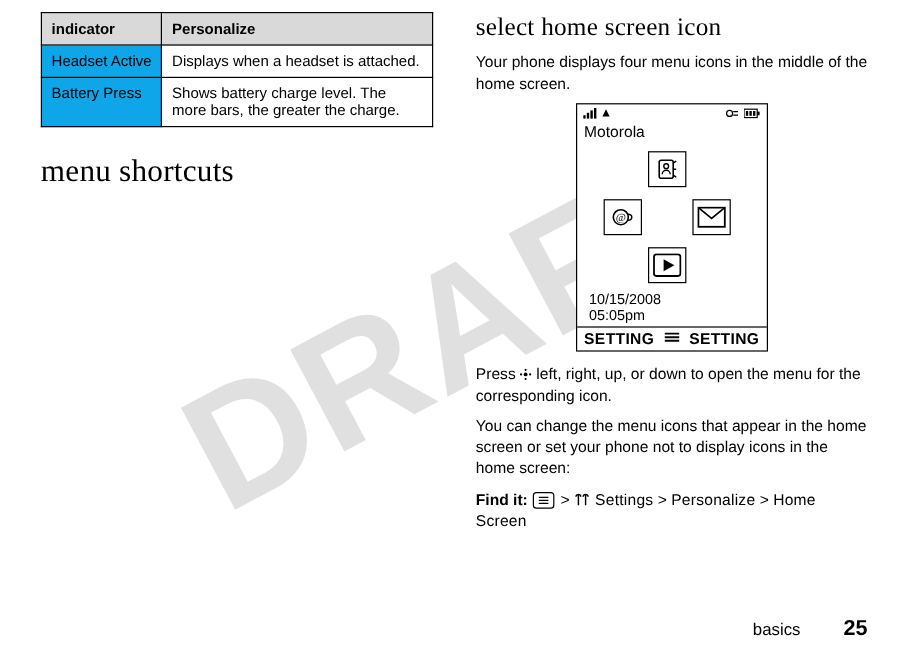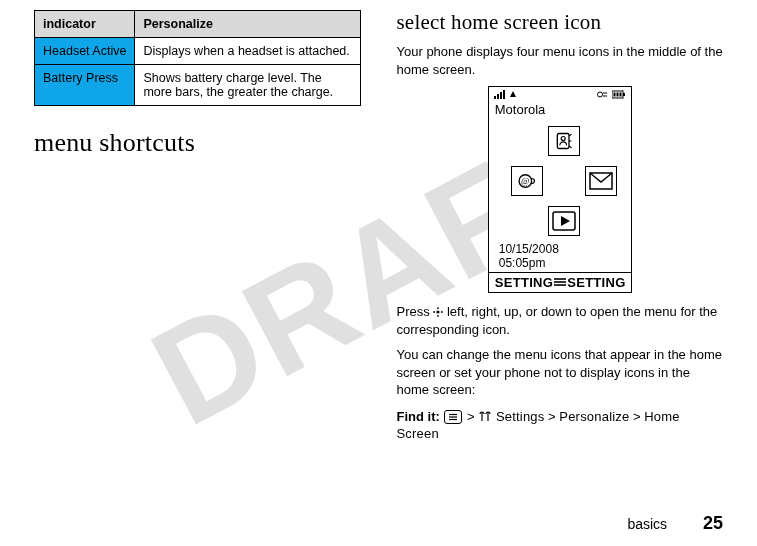"Motorola" .phone { width: 144px -> 160px }
